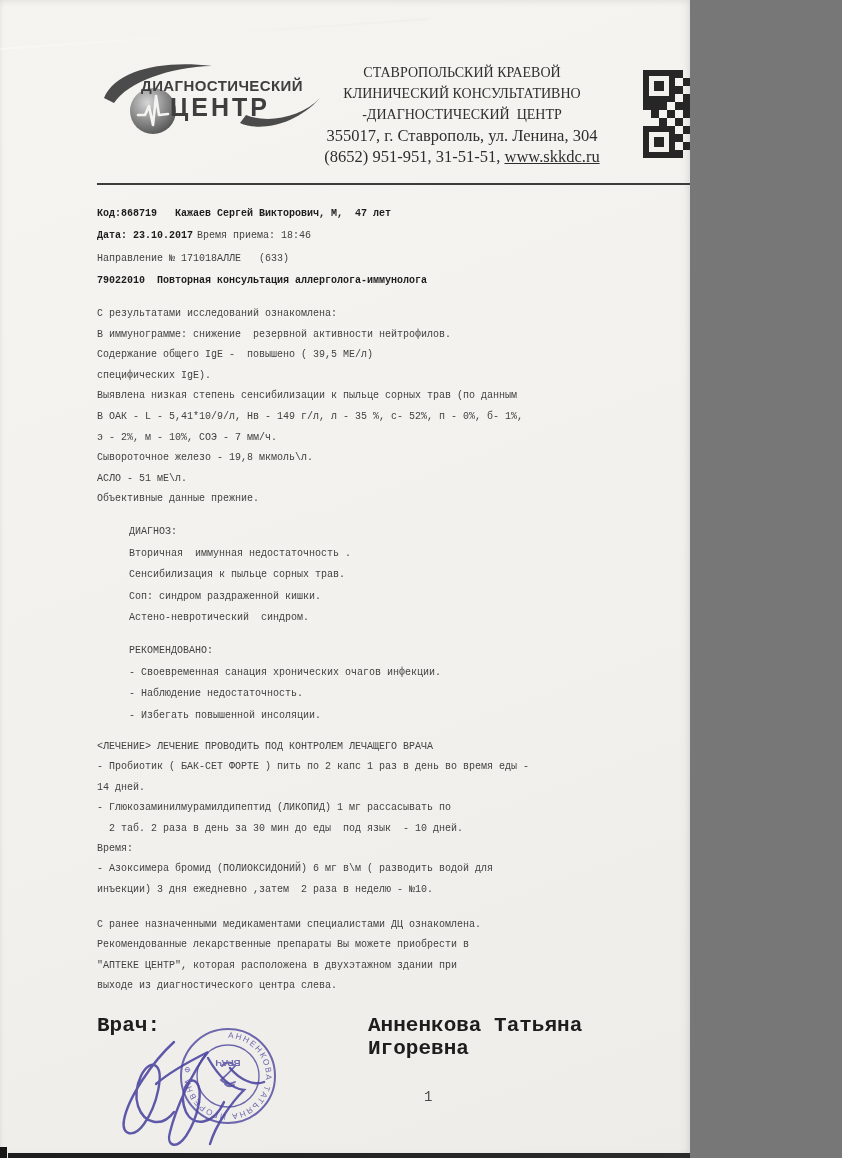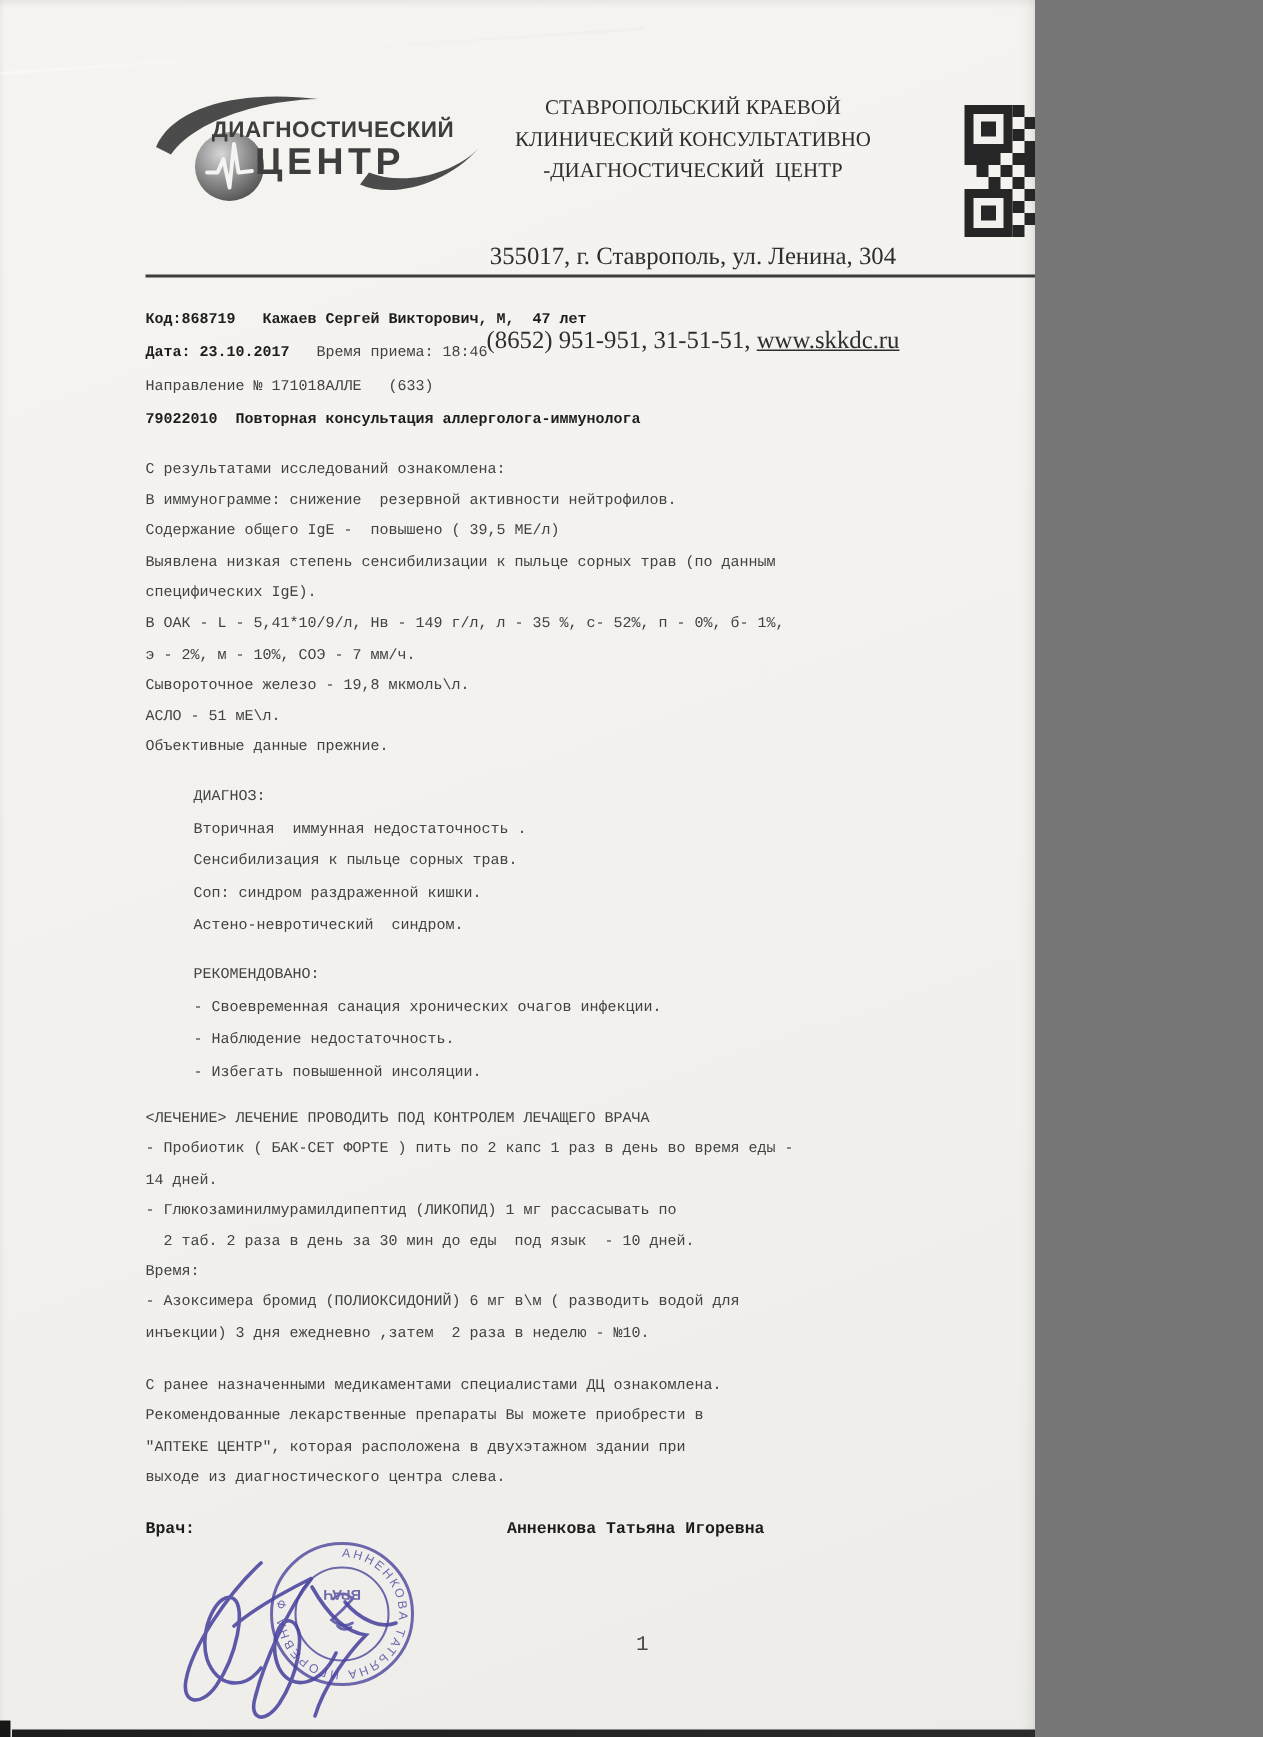"355017, г. Ставрополь, ул. Ленина," .org-addr { margin-top: 35px -> none }
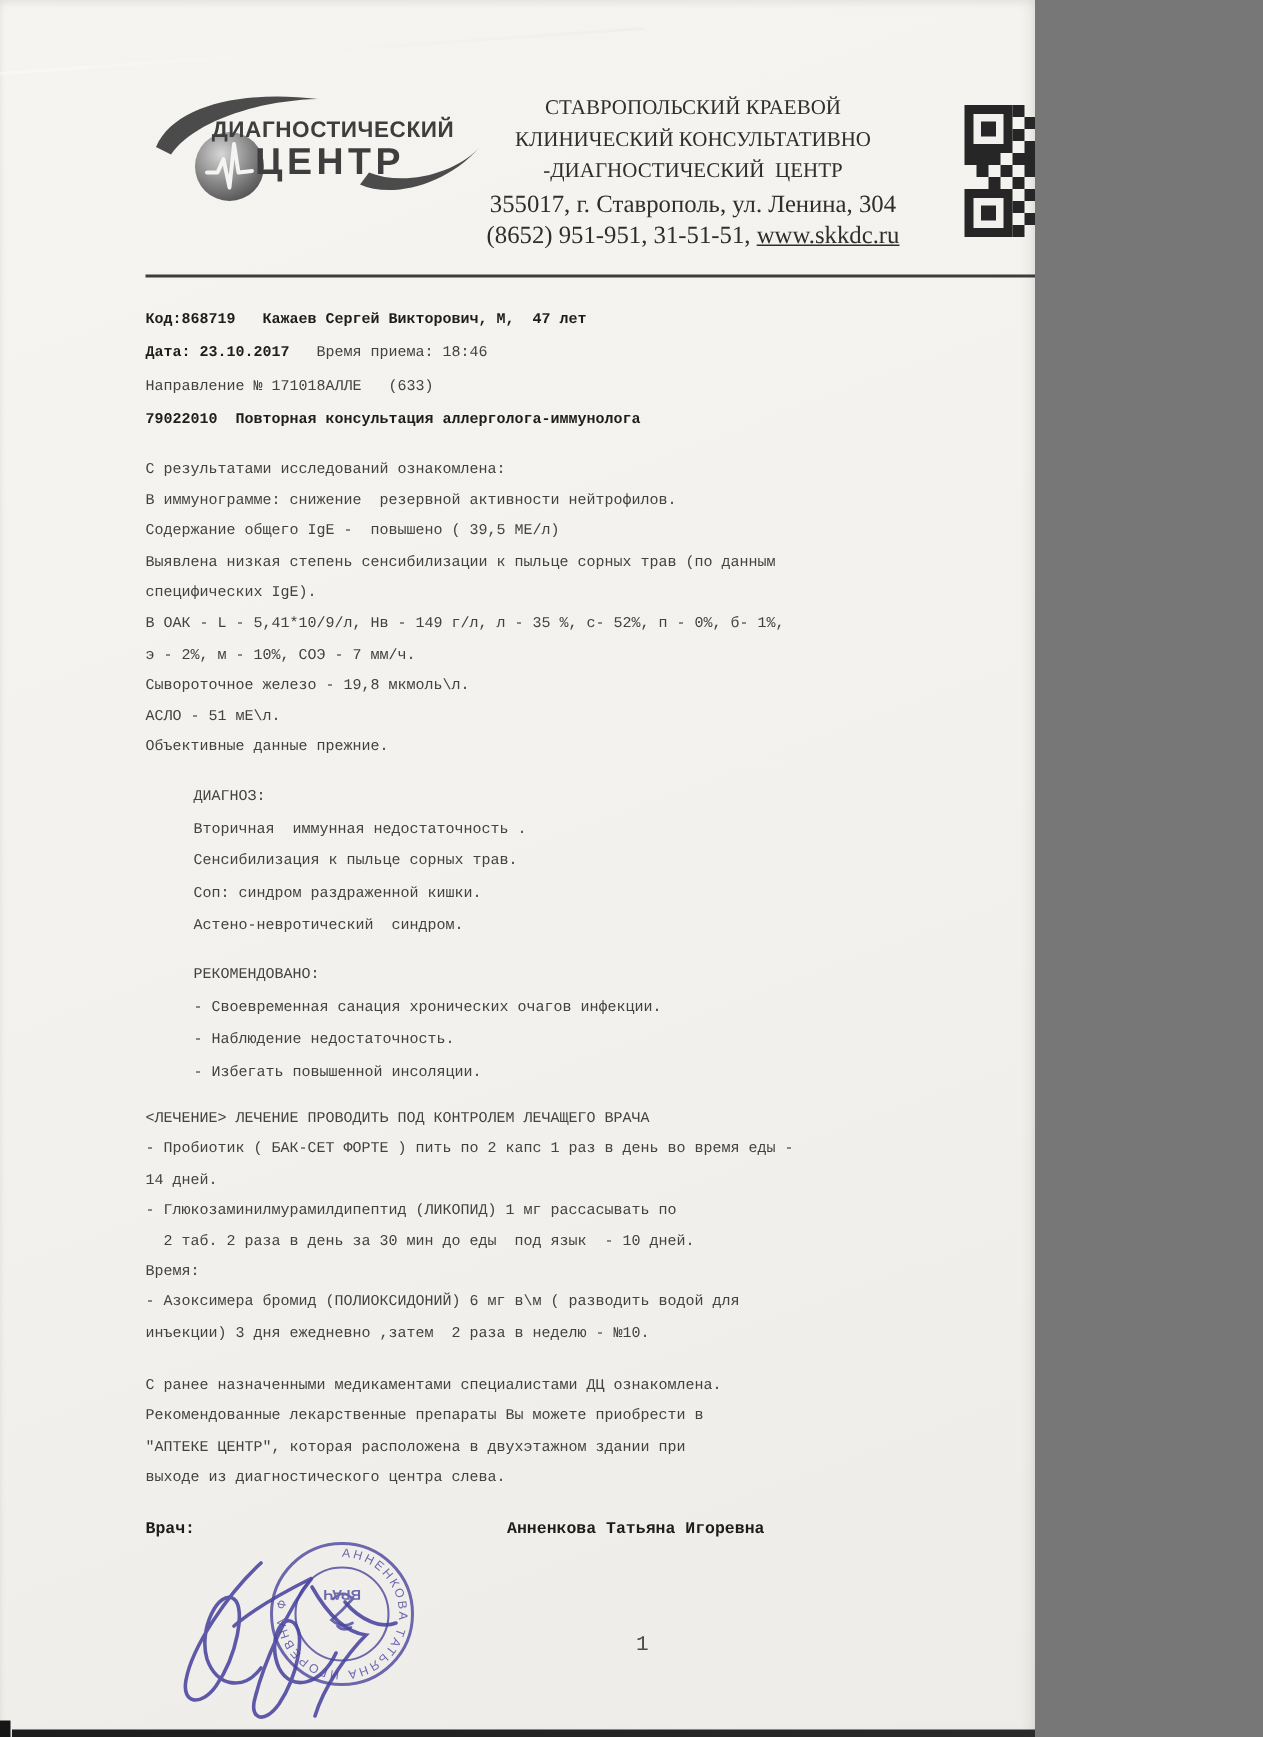"Время приема: 18:46" span { margin-left: 18px -> 4px }
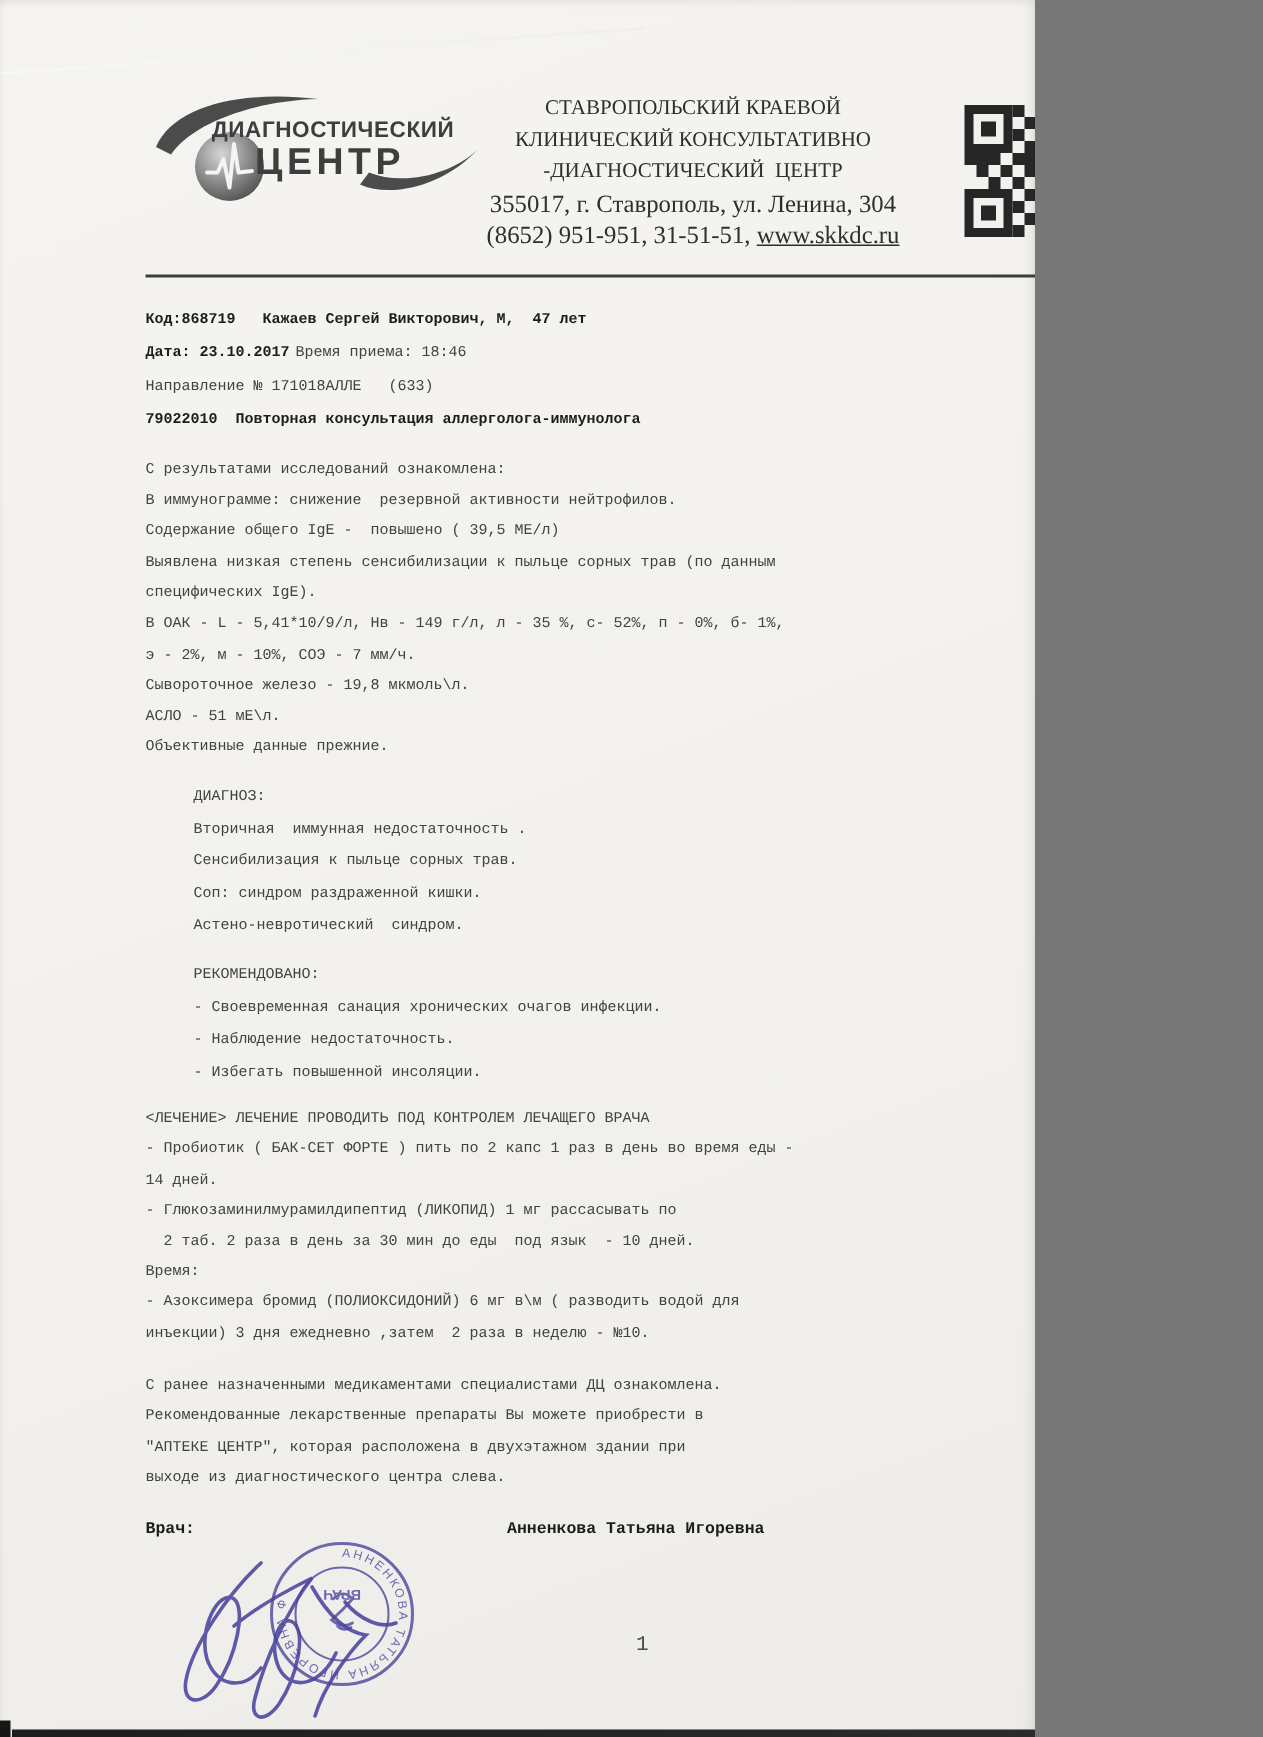"Выявлена низкая степень сенсибилизации к" div.line { order: before "специфических IgE)." -> after "специфических IgE)." }
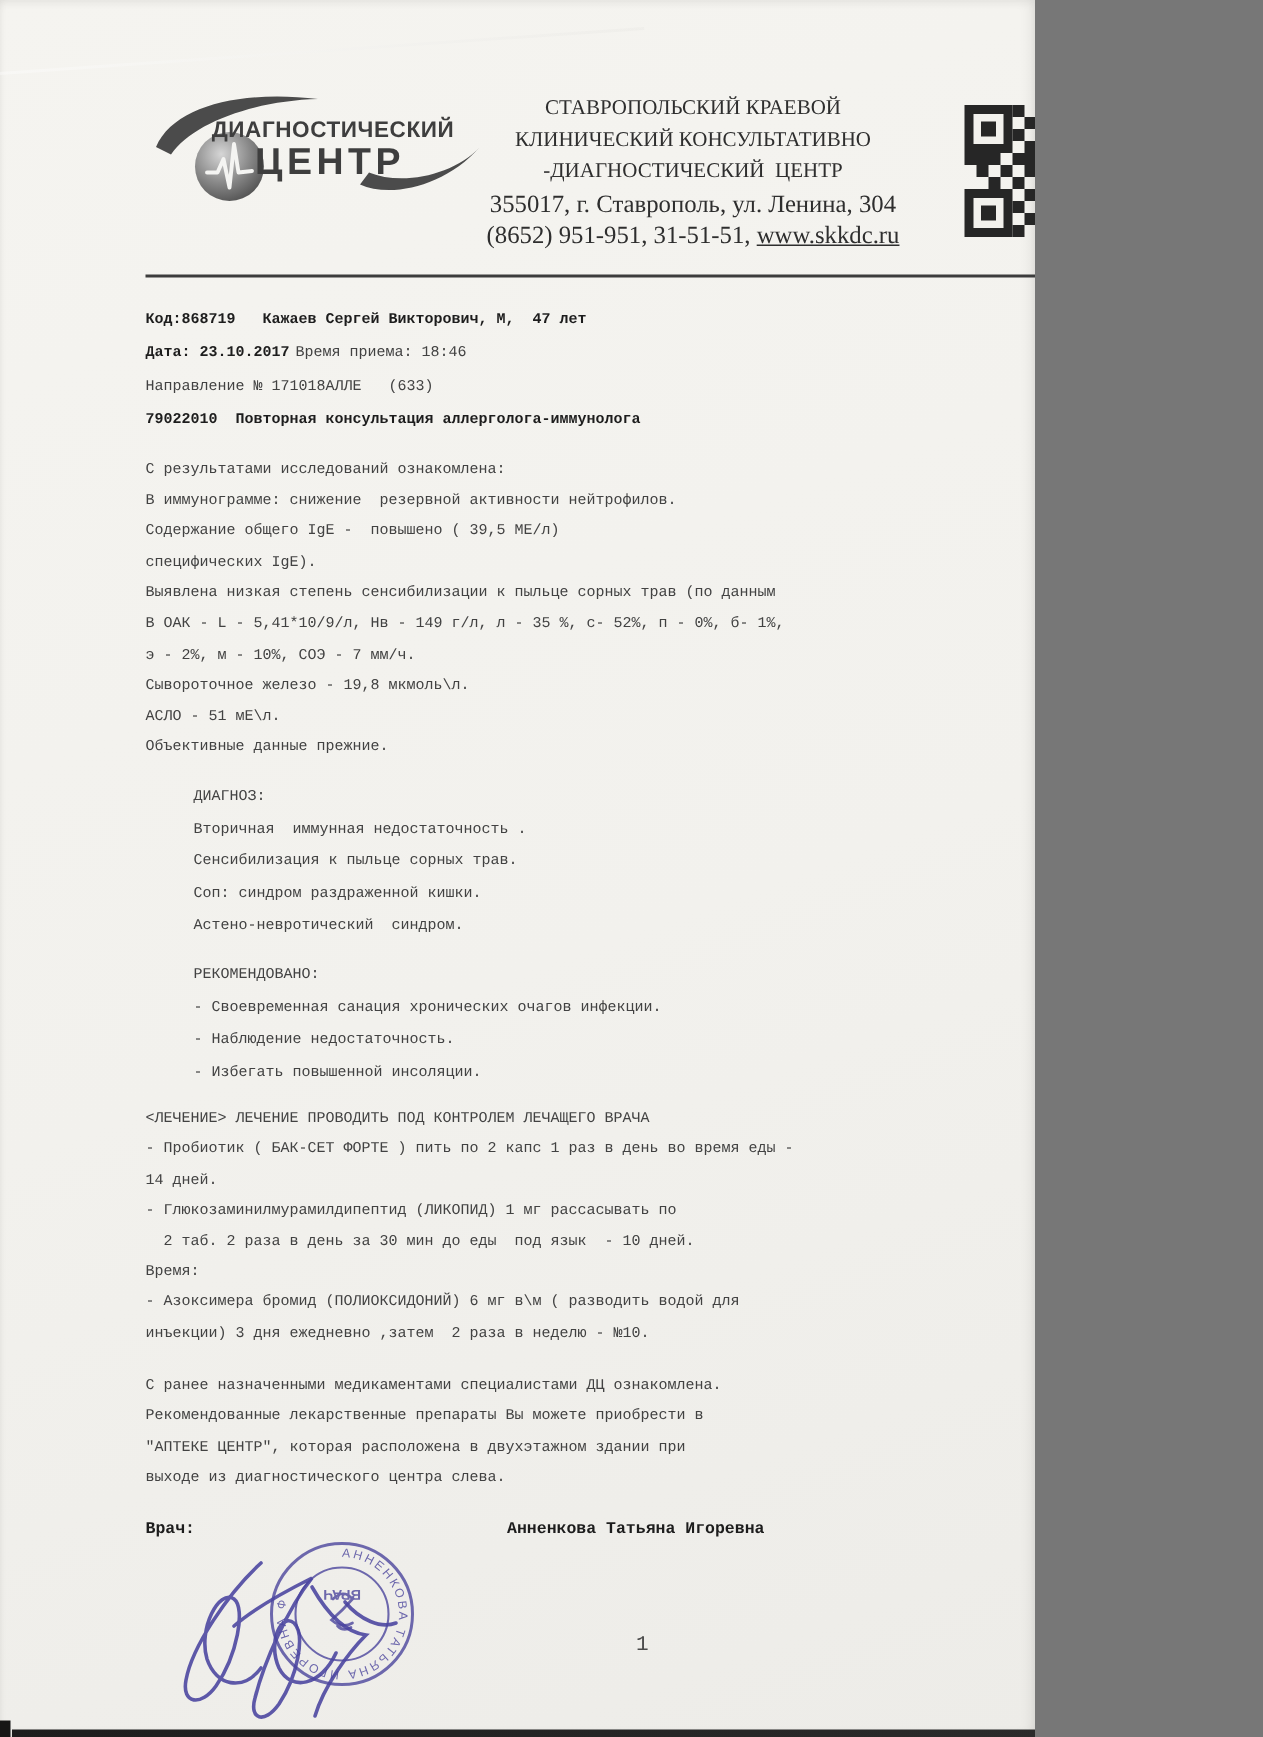"Врач:" .doctor-row { font-size: 11px -> 21px }
